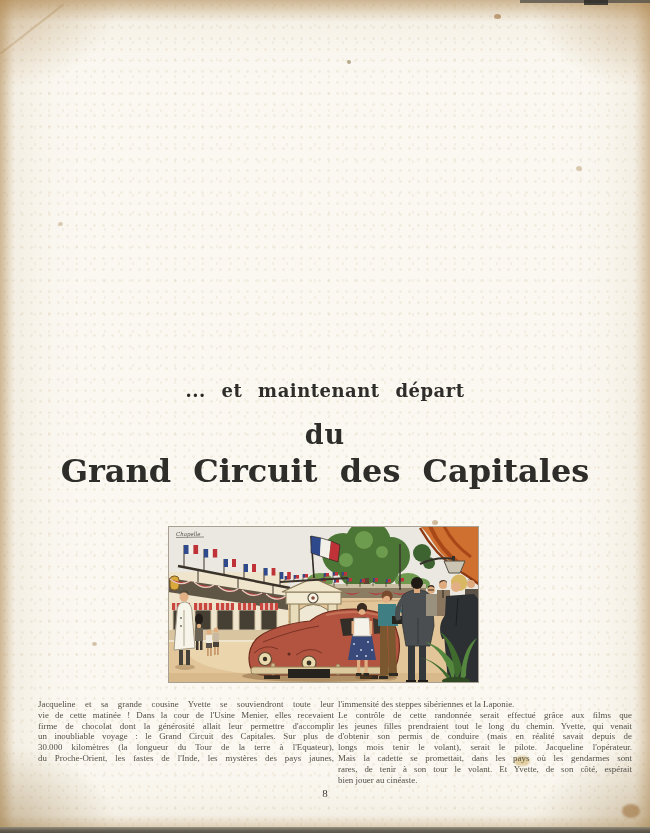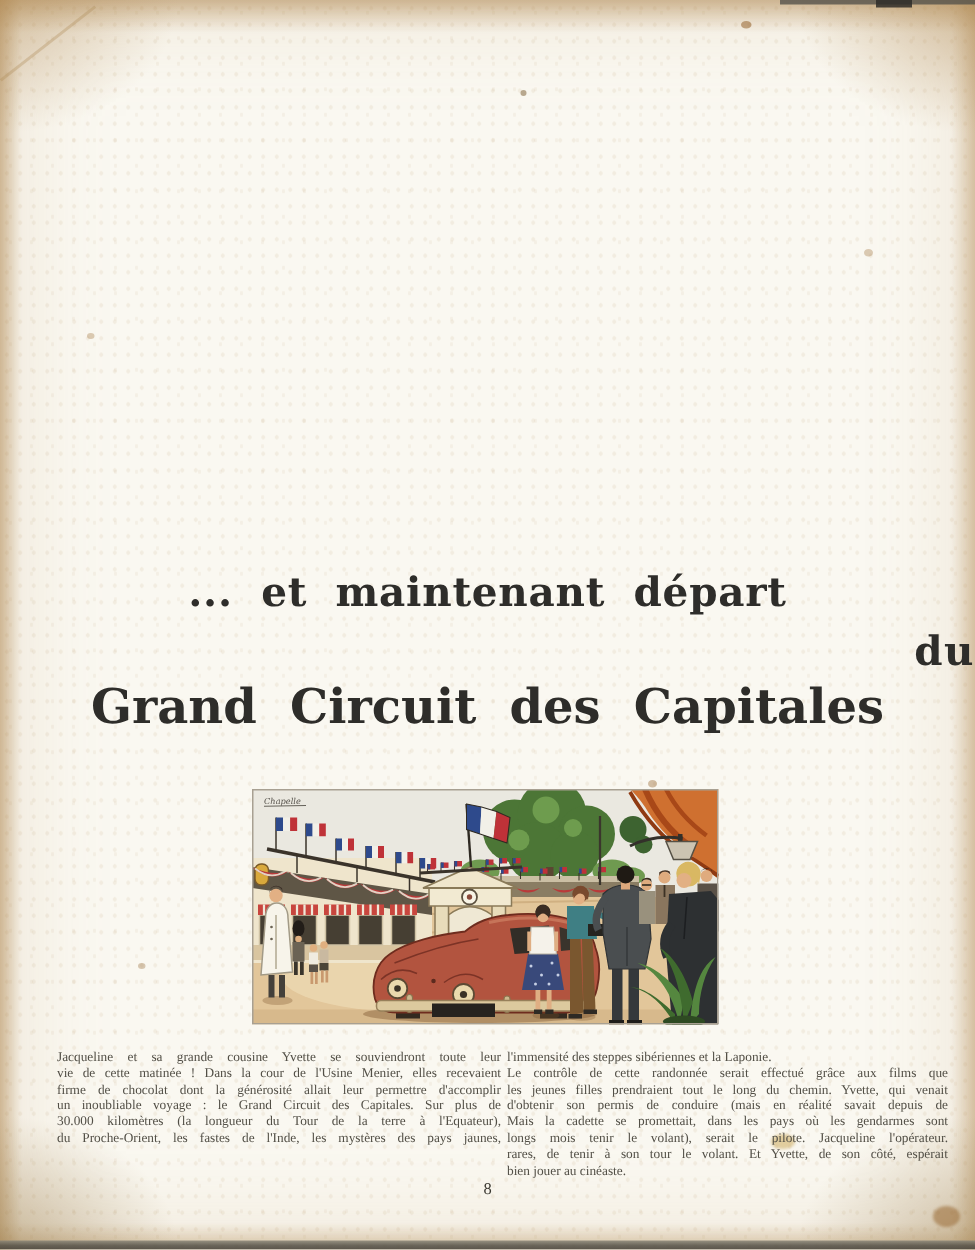"... et maintenant départ" .t1 { font-size: 27px -> 18px }
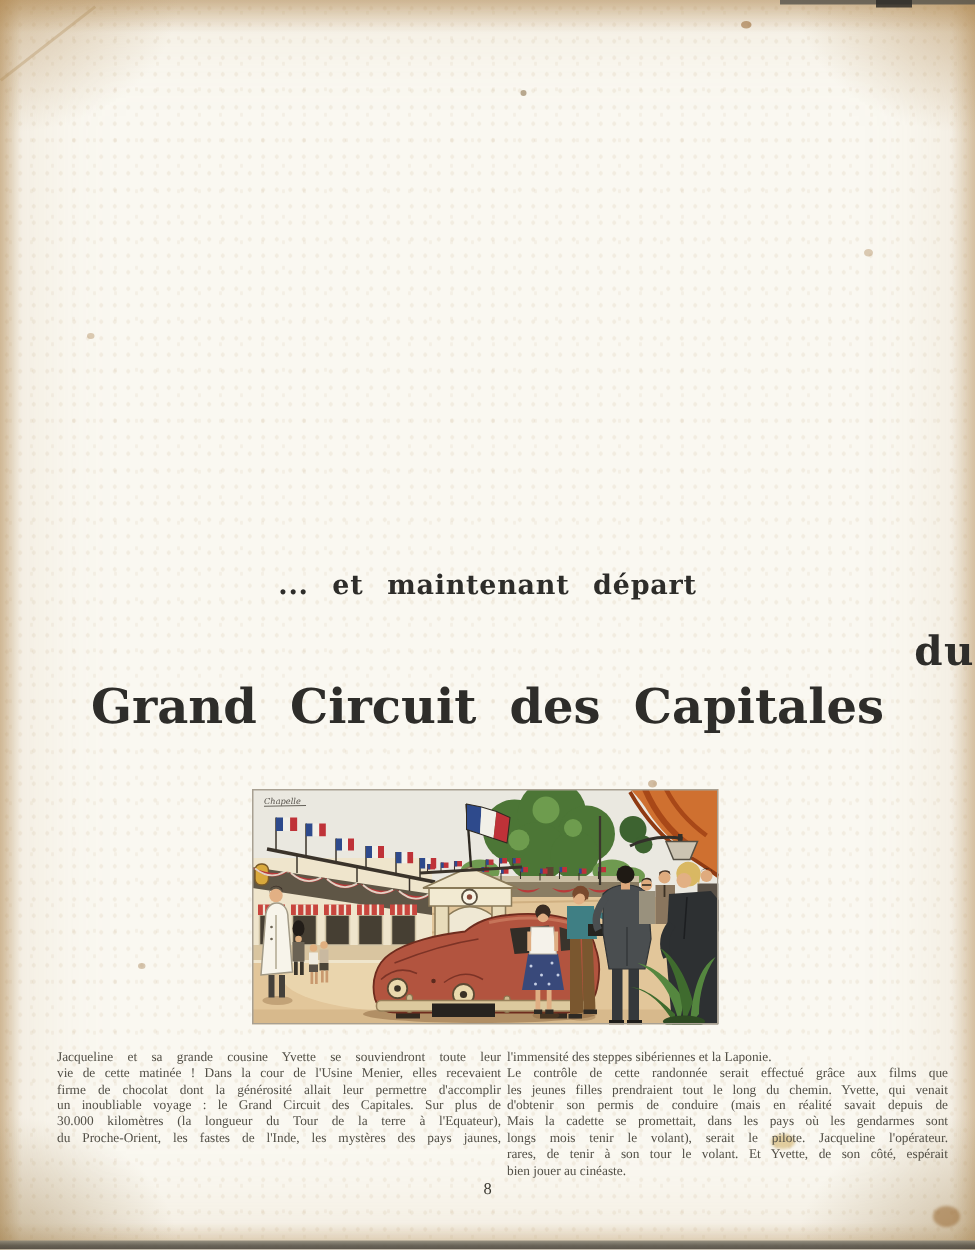"du" .t2 { text-align: right -> none }
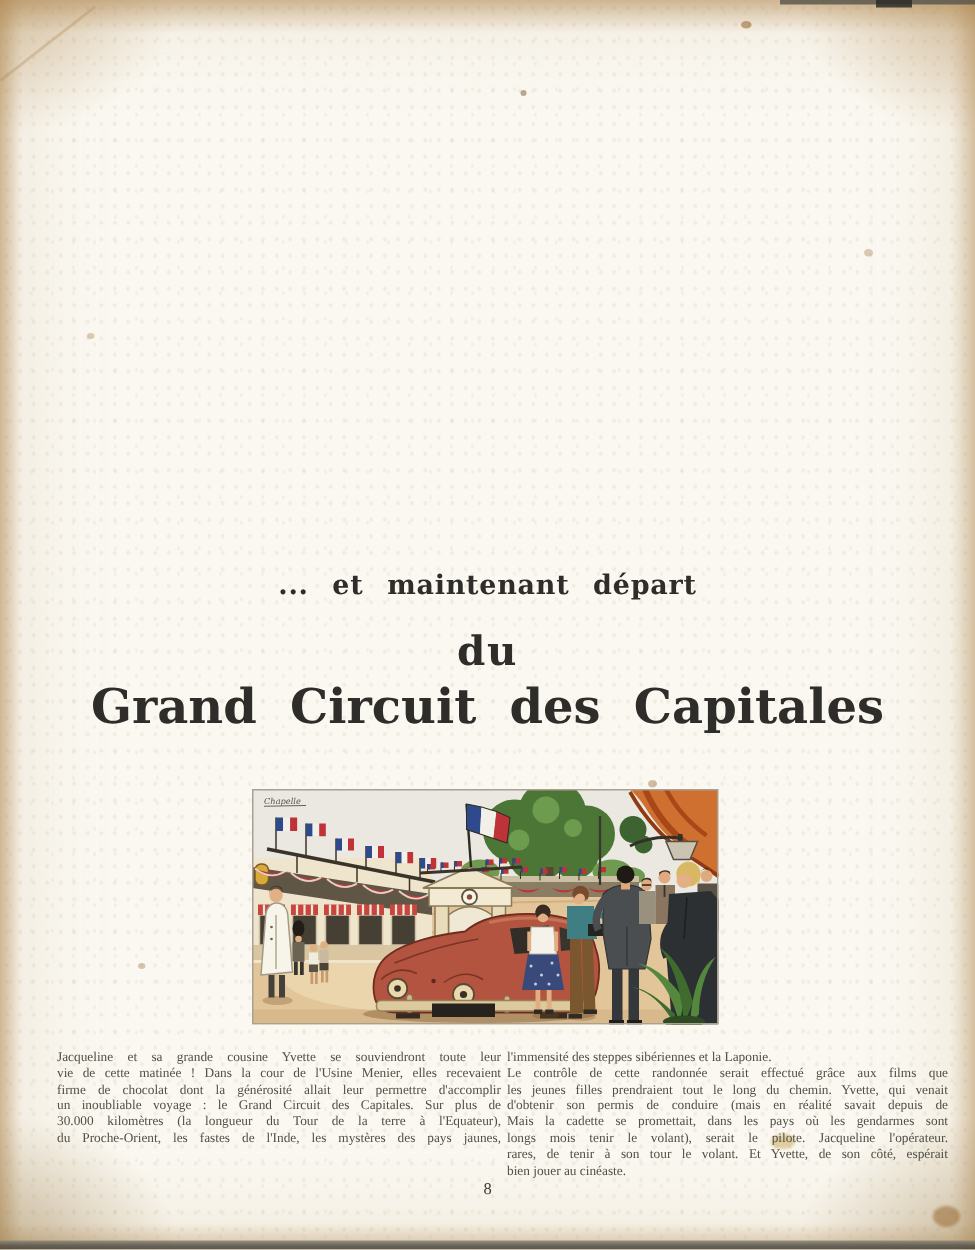"Mais la cadette se promettait," div.line { order: before "longs mois tenir le volant)," -> after "longs mois tenir le volant)," }
